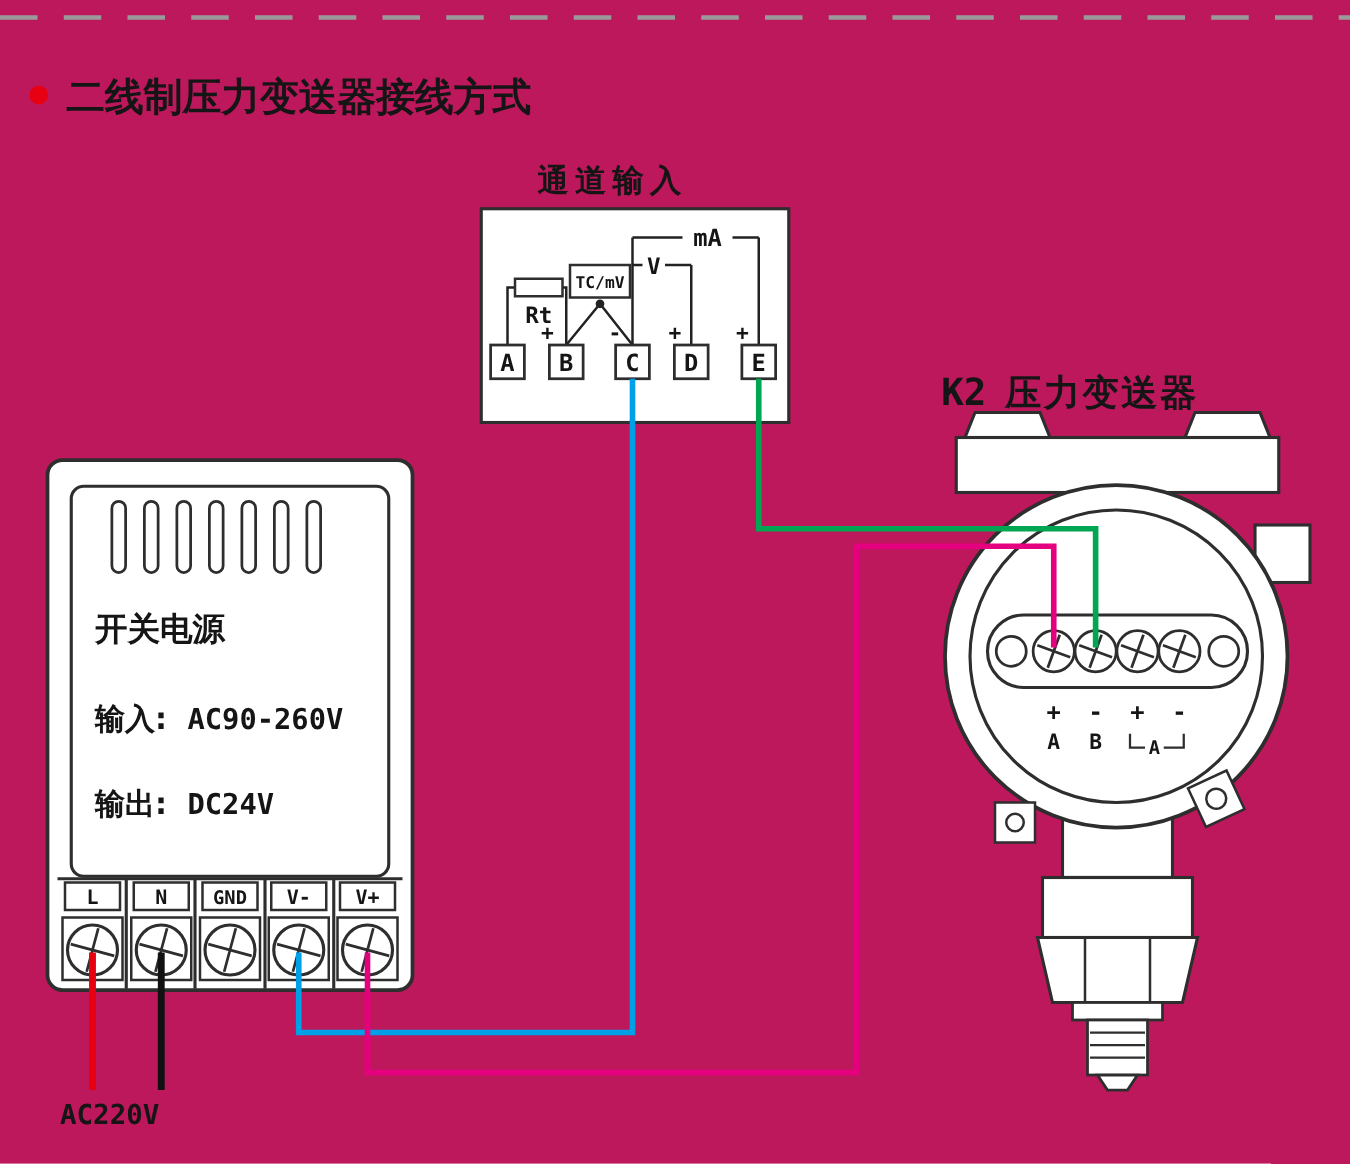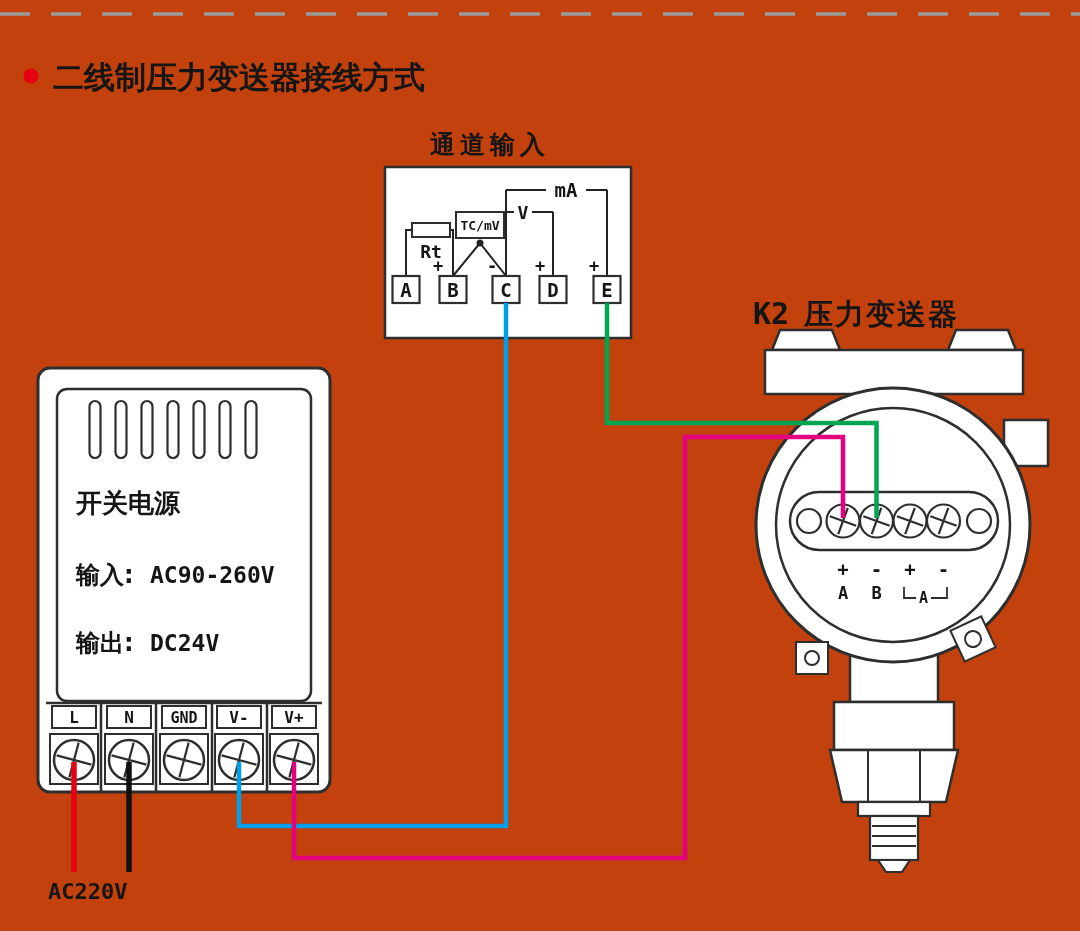"二线制压力变送器接线方式" .stage { background: #c2410c -> #be185d }
